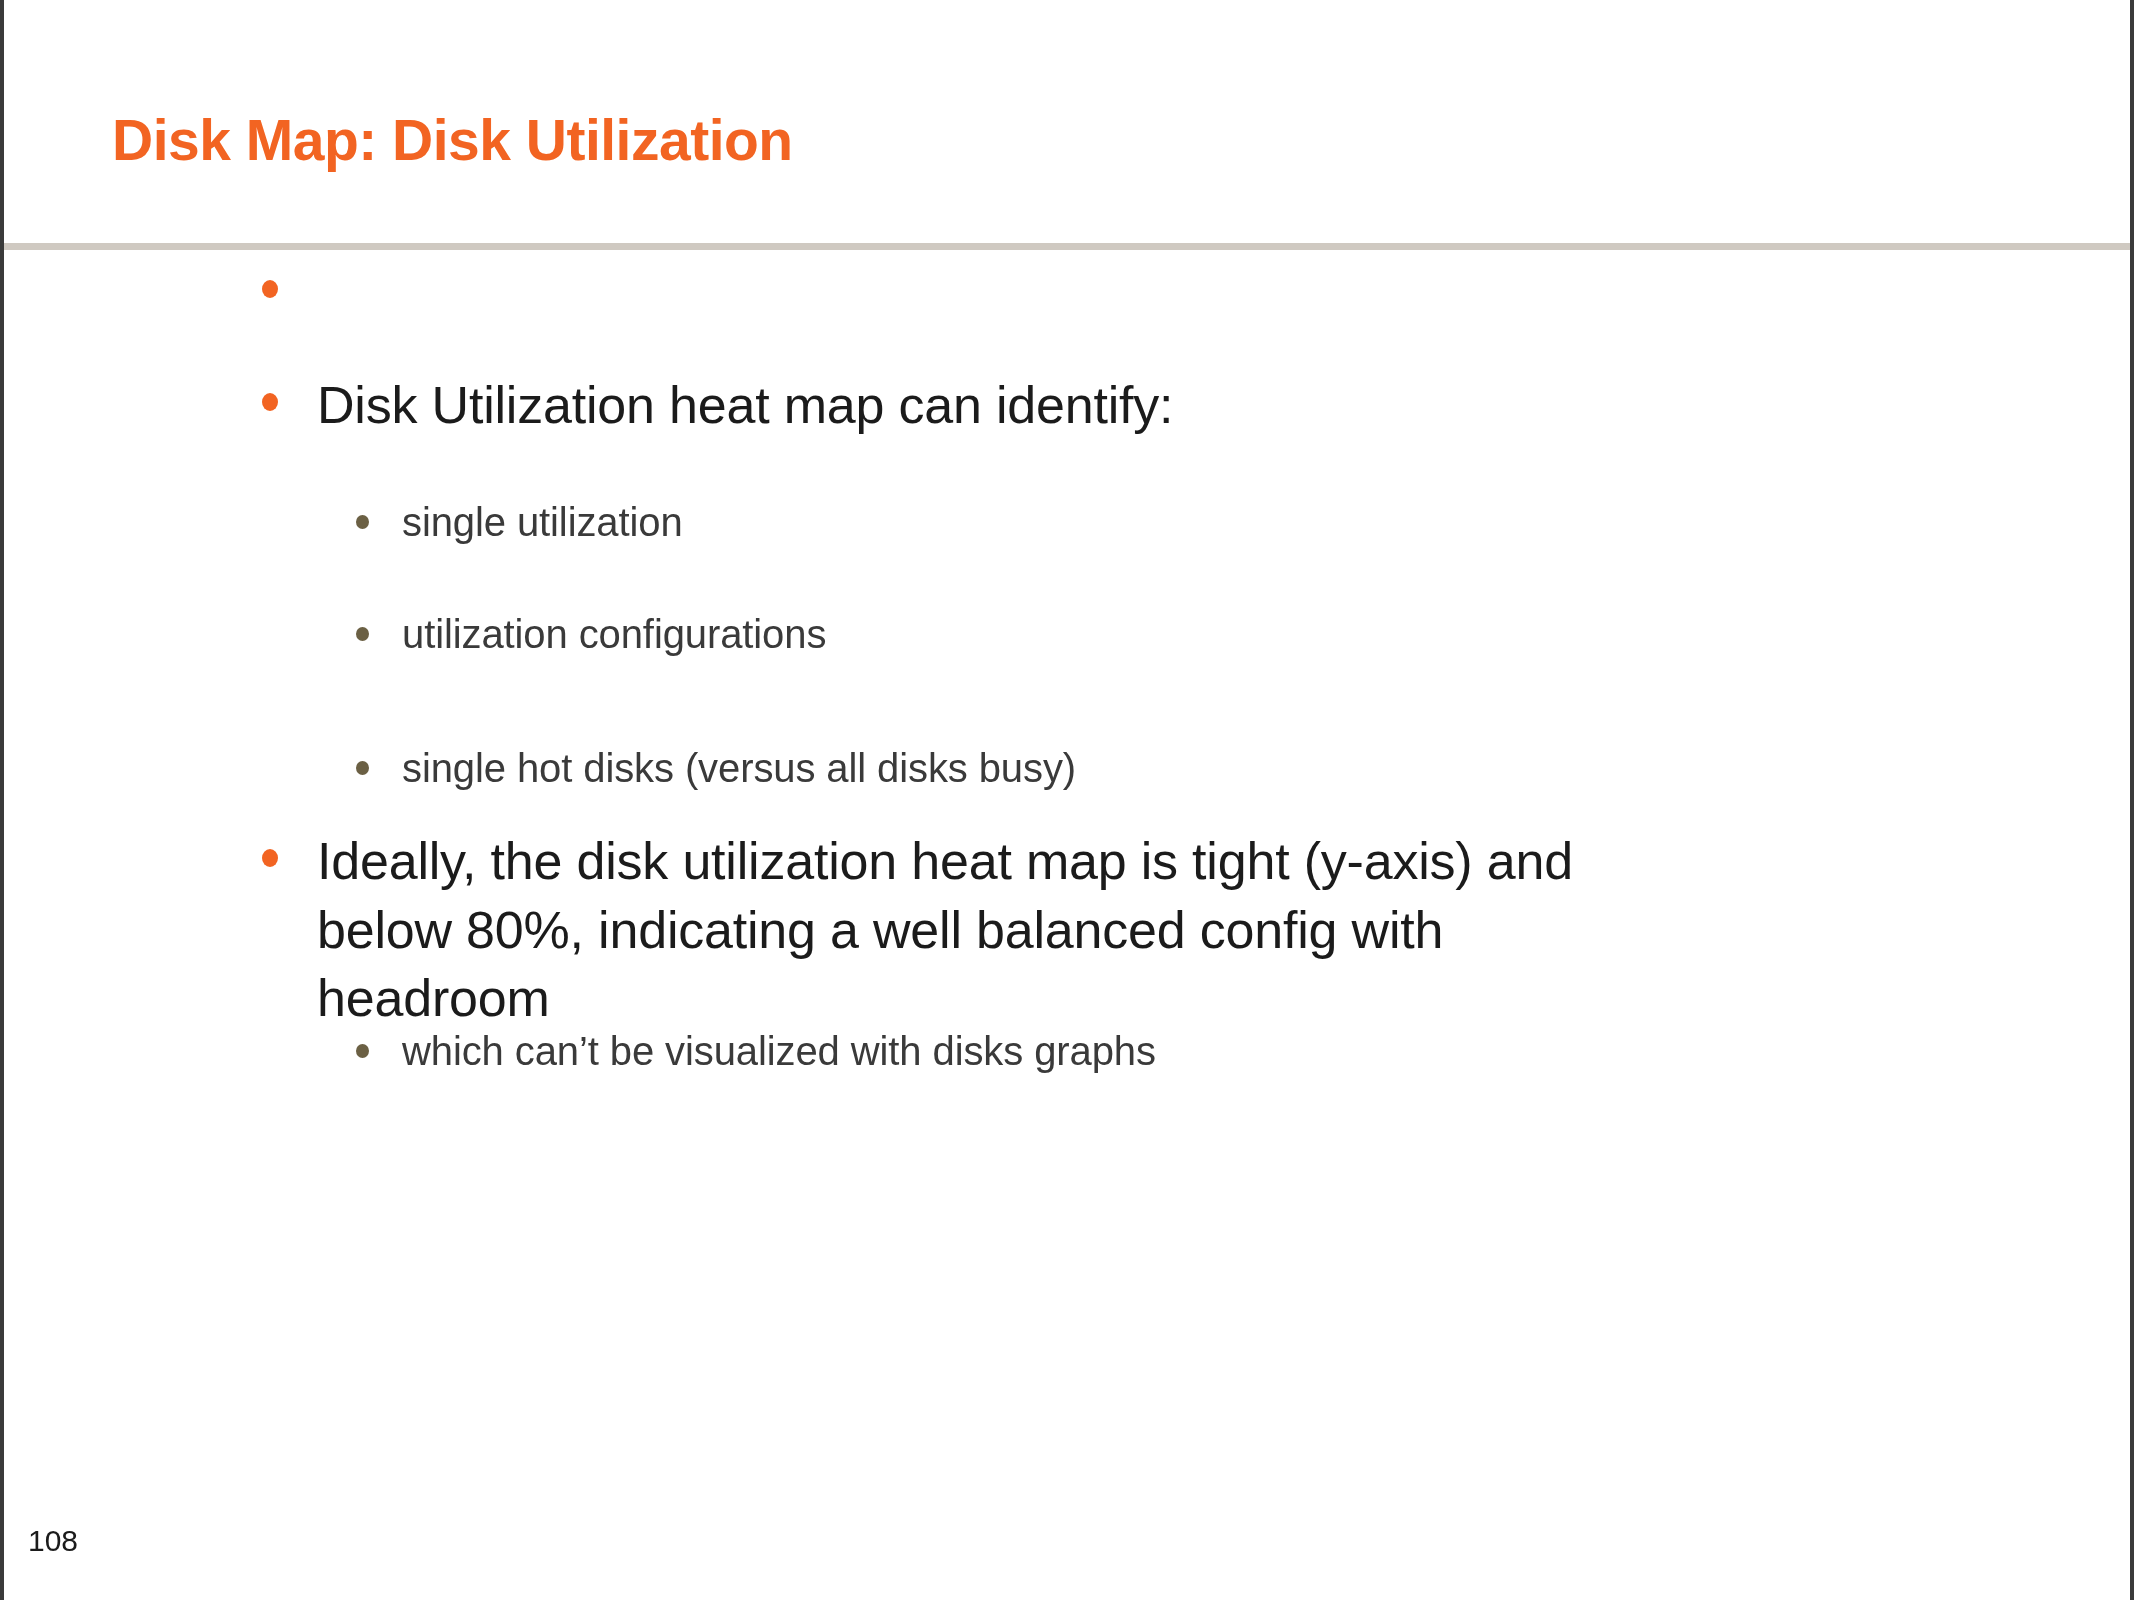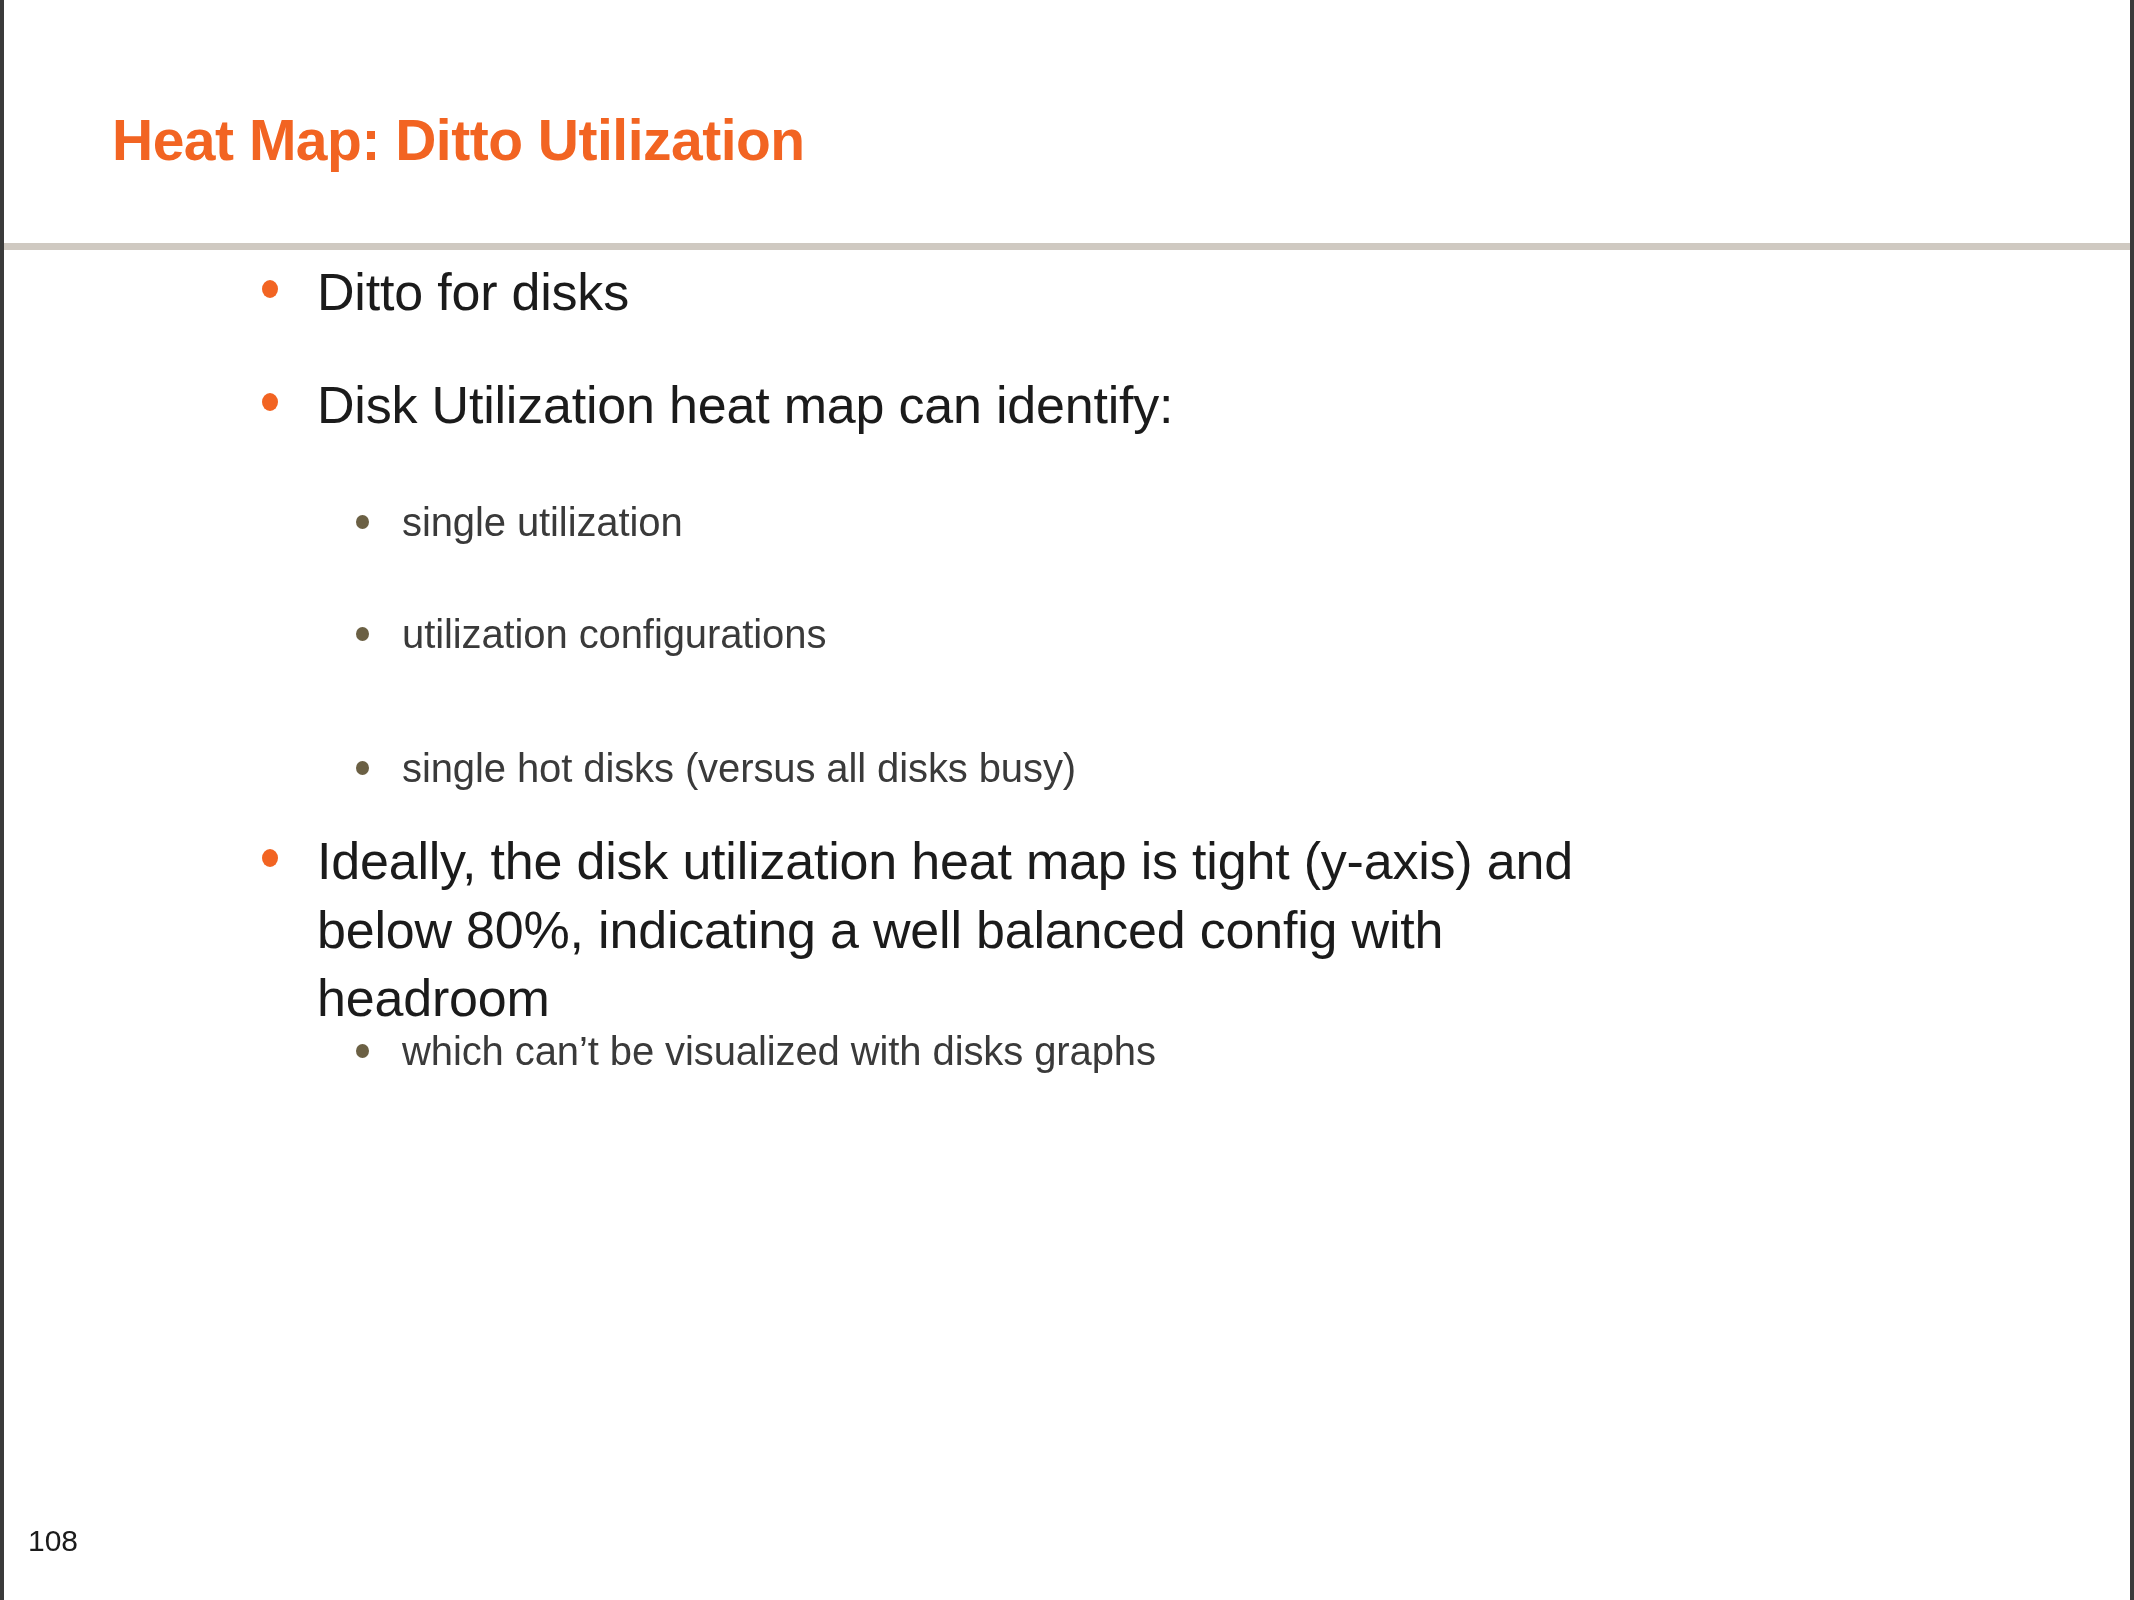"Heat Map: Ditto Utilization" div.slide-title { text: Heat Map: Ditto -> Disk Map: Disk }
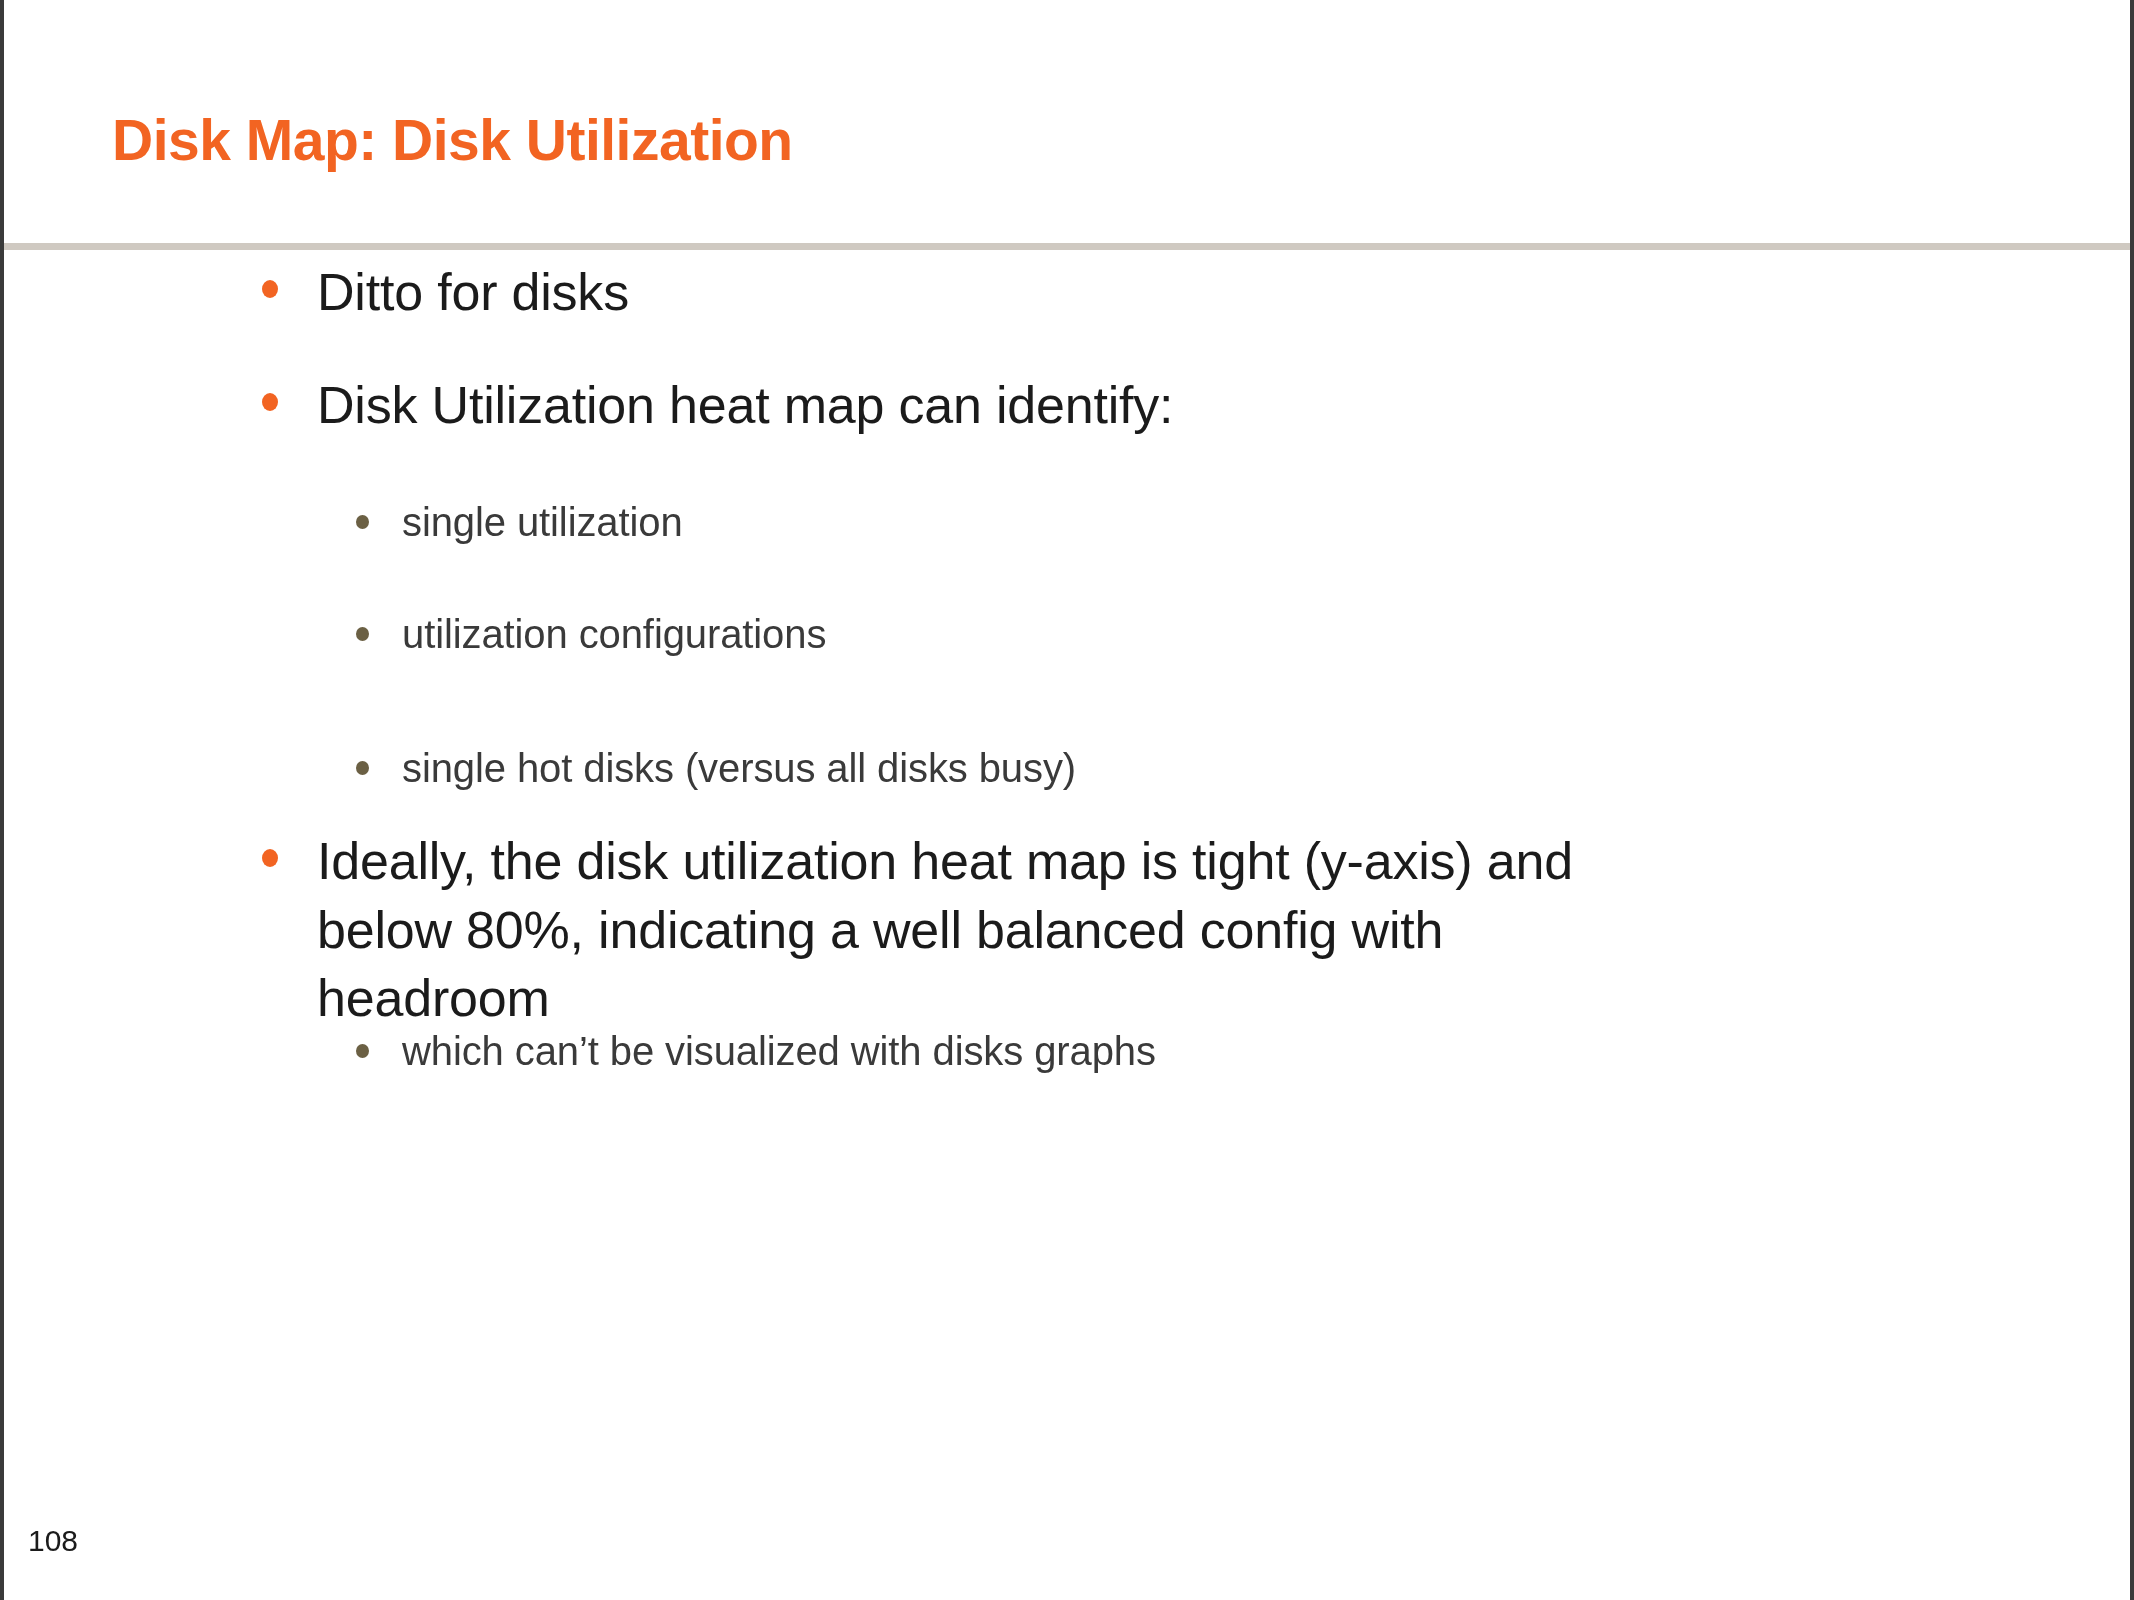"Ditto for disks" span.txt { html: <span>Ditto for disks</span> -> none }
